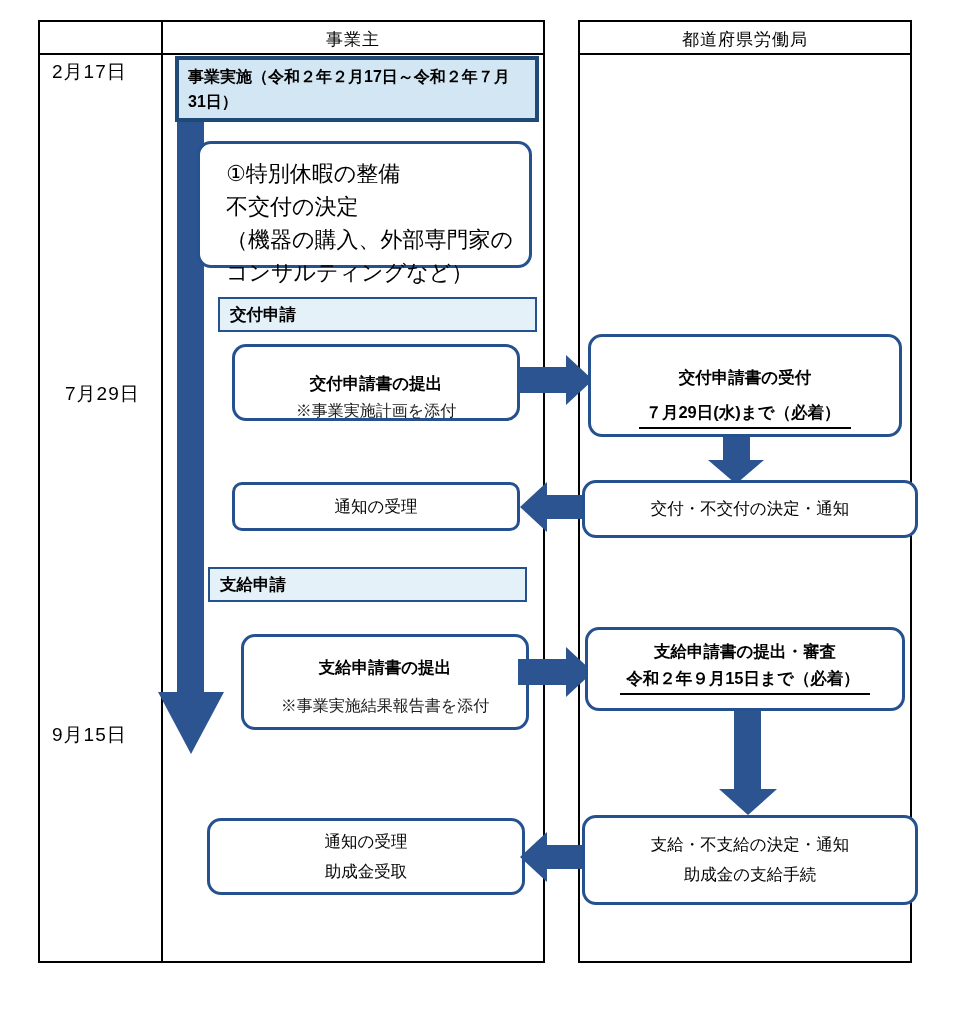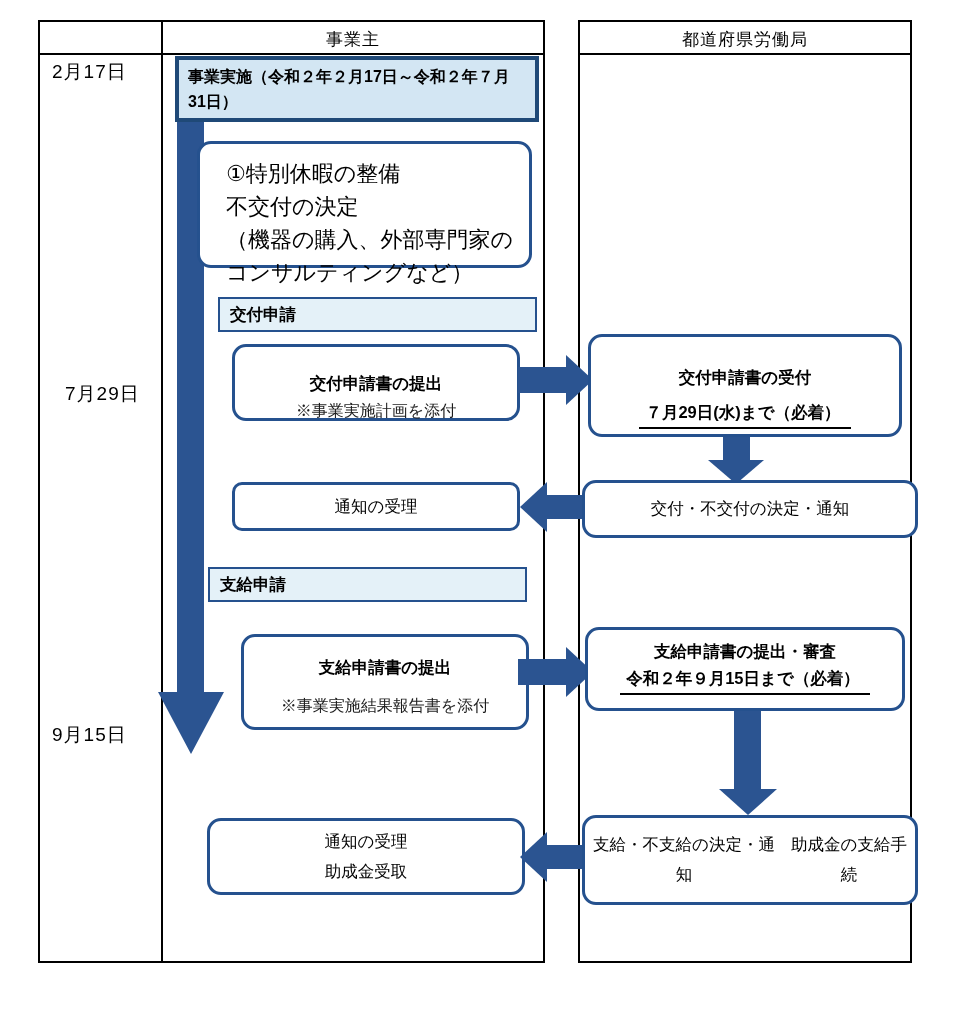"支給・不支給の決定・通知" div.round-box { flex-direction: row -> column }
